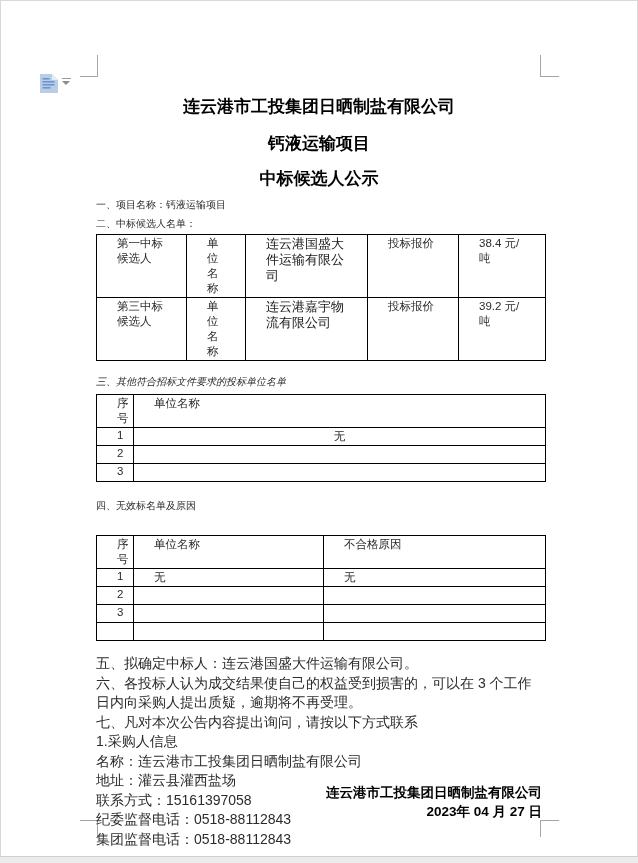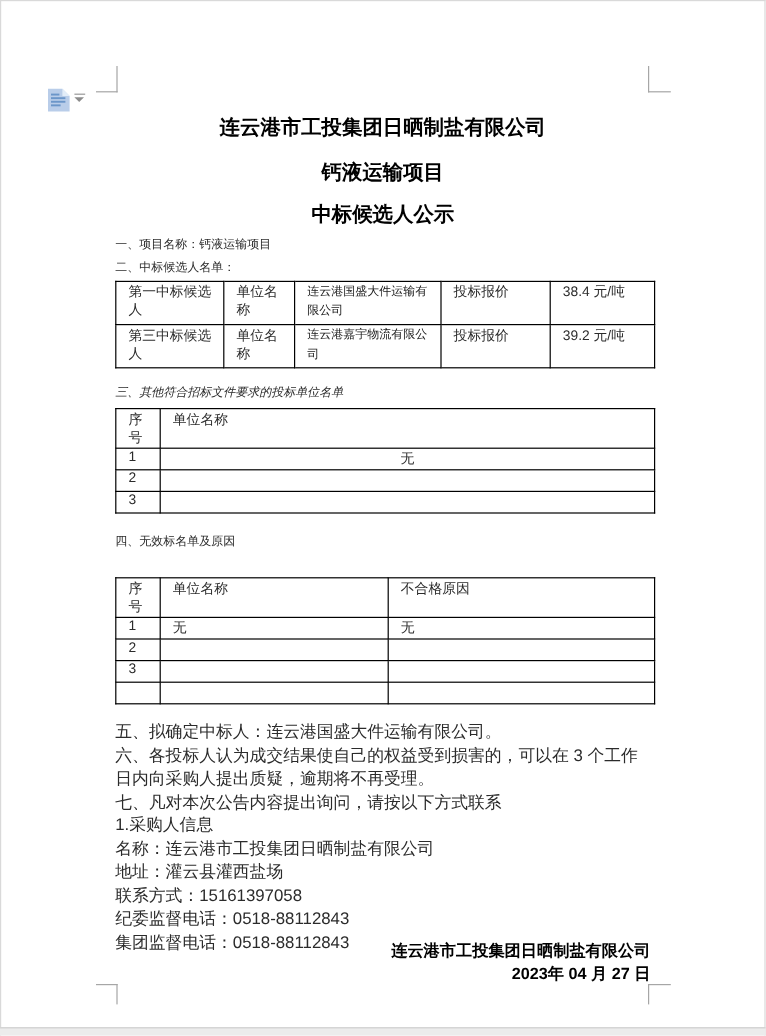"第一中标候选人" td,th { padding: 1px 10px -> 1px 20px }
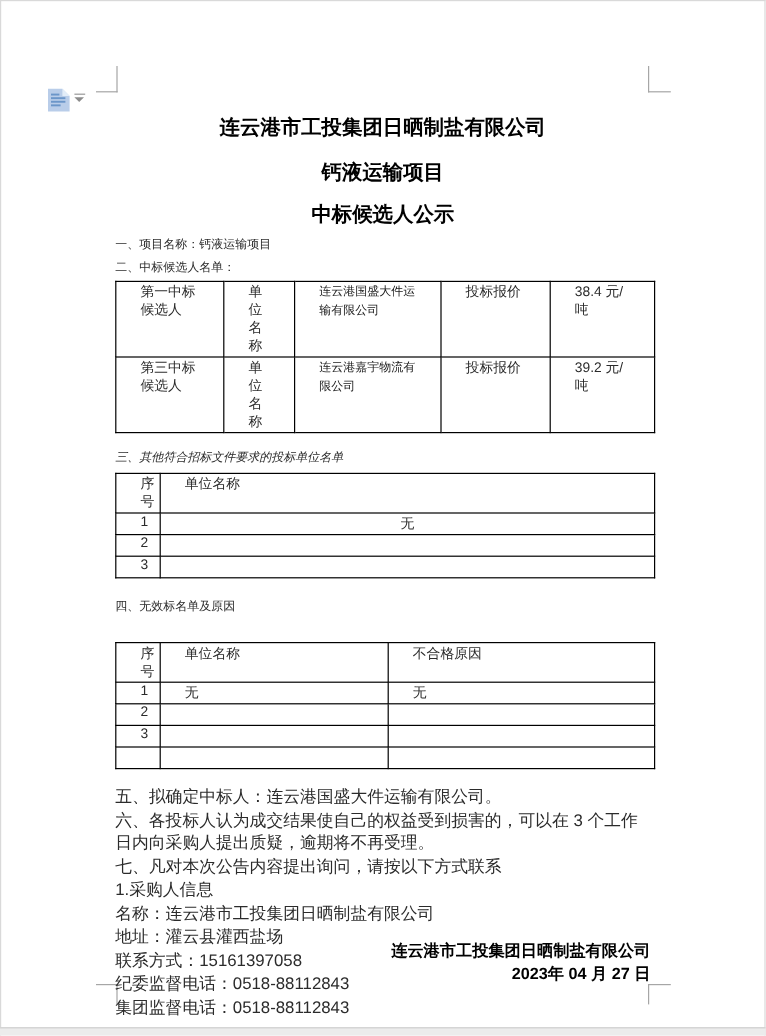"连云港国盛大件运输有限公司" .unit-cell { font-size: 10px -> 13px }
